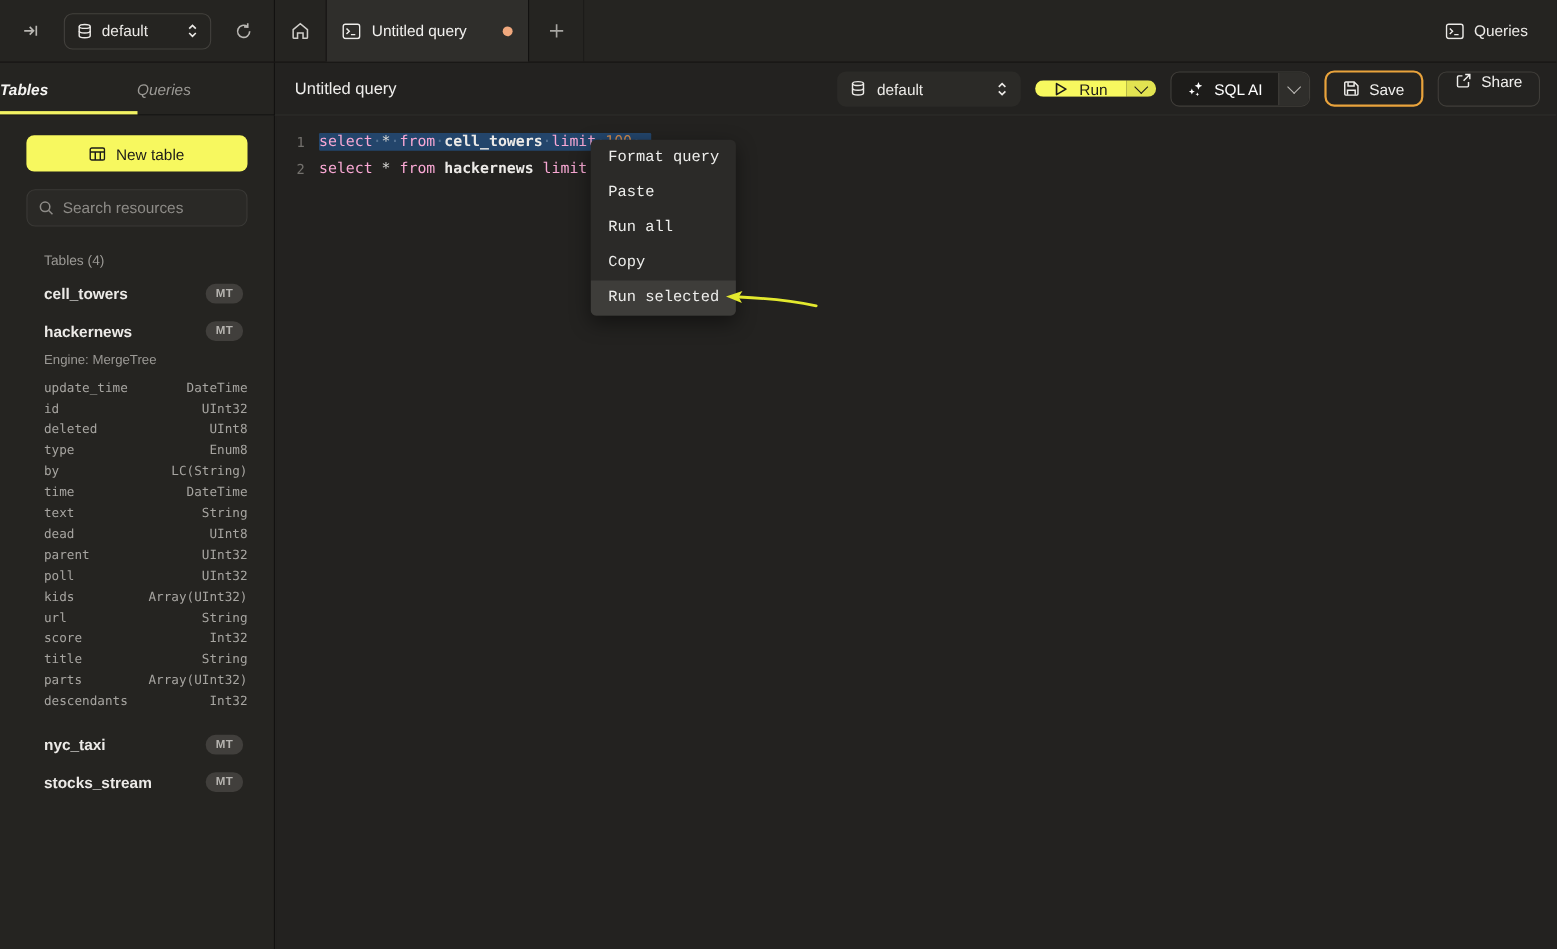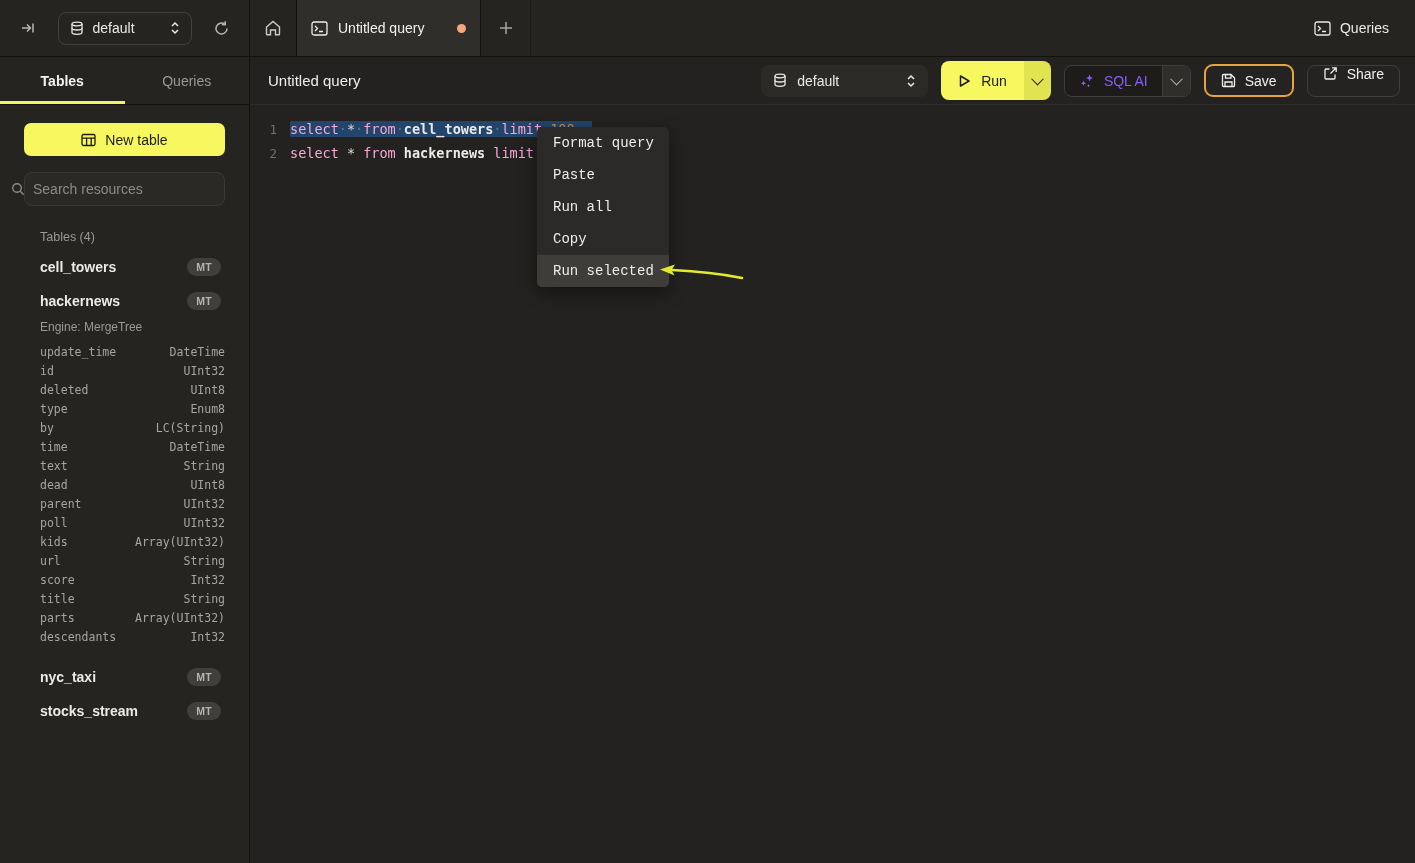"Tables" .s-tab { font-style: none -> italic; justify-content: center -> flex-start }
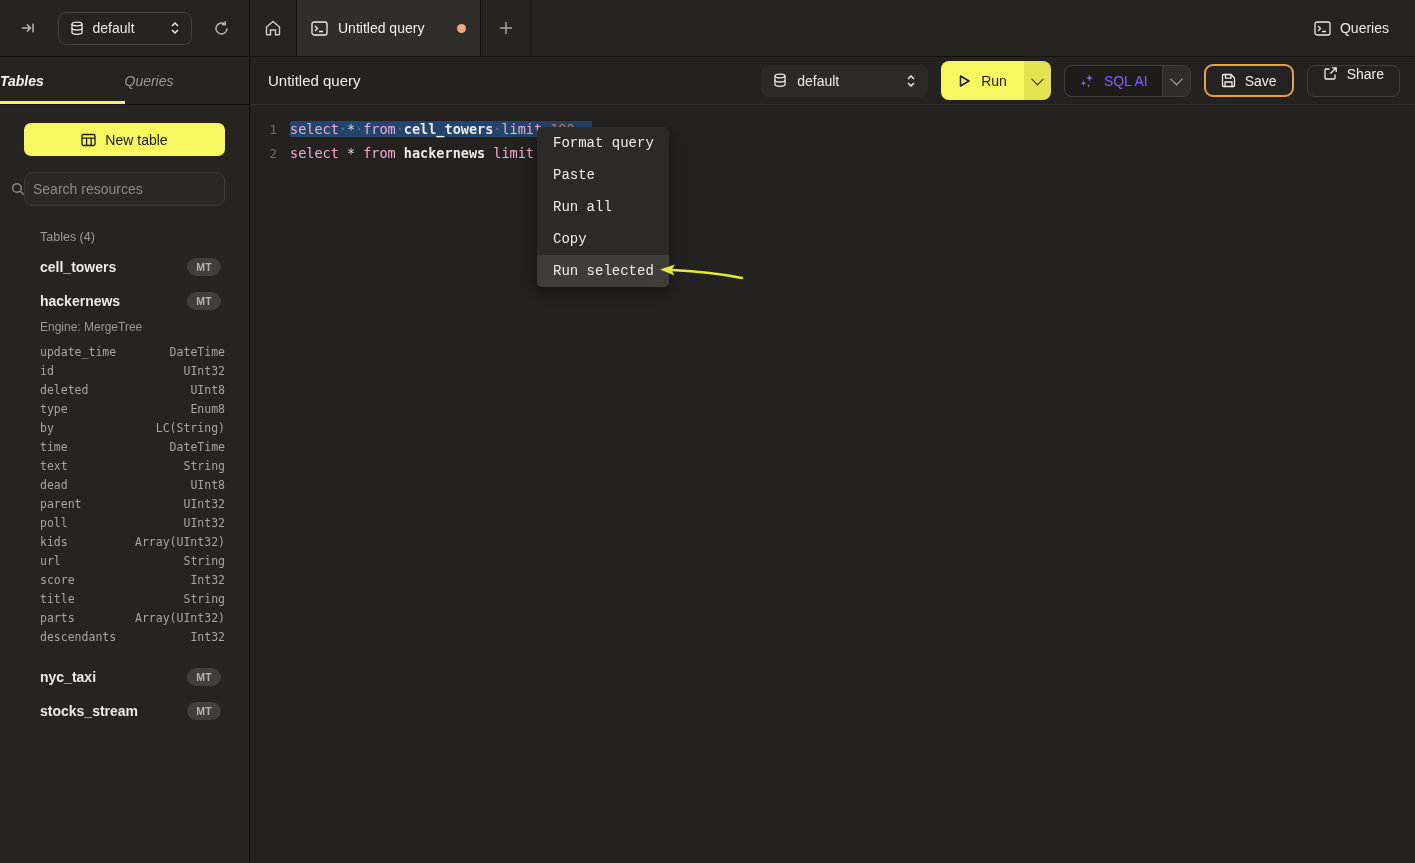"Run" .run-btn { height: 39px -> 15px }
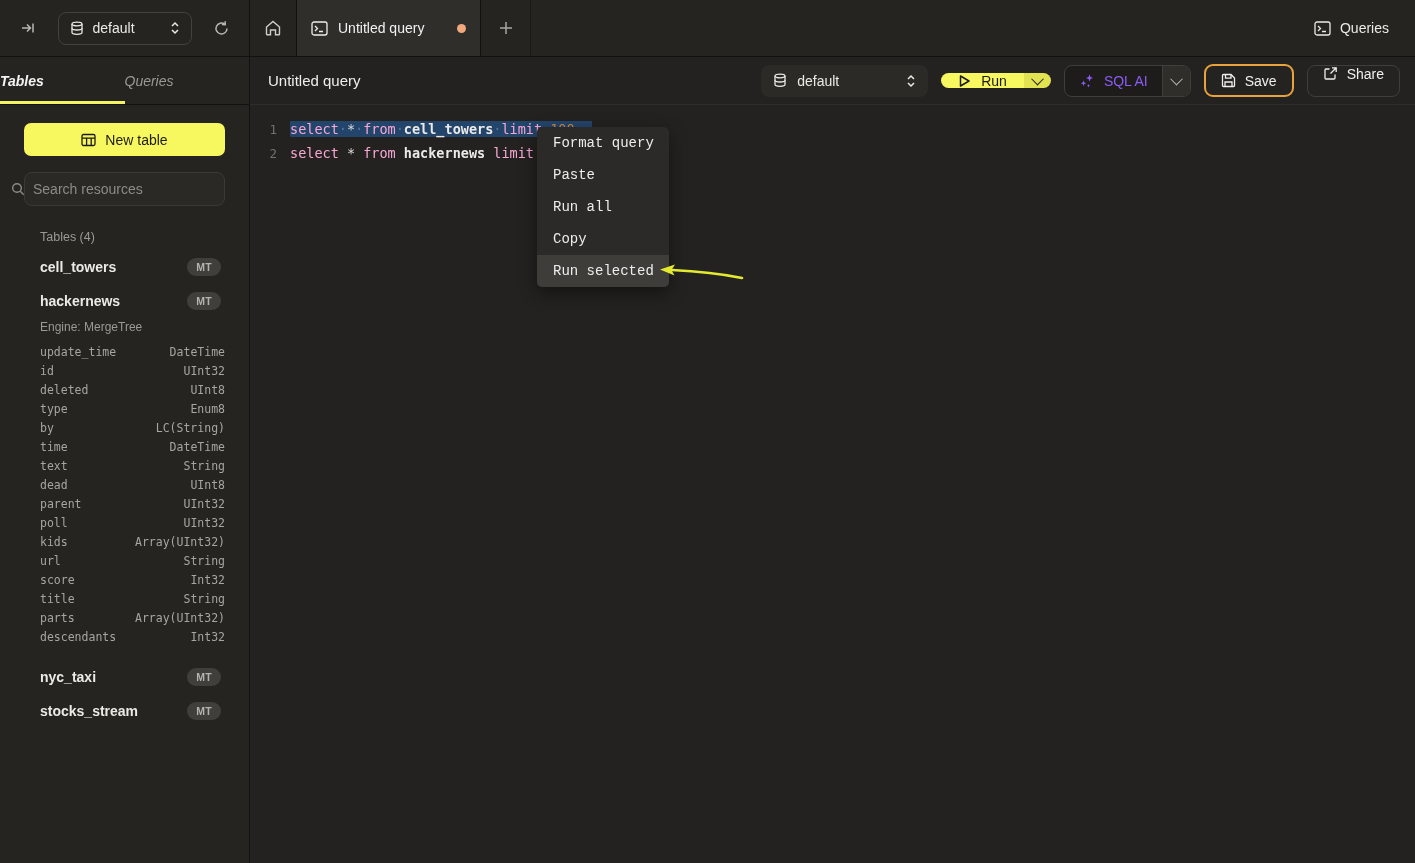"SQL AI" .split-main { color: #8b5cf6 -> #ffffff }
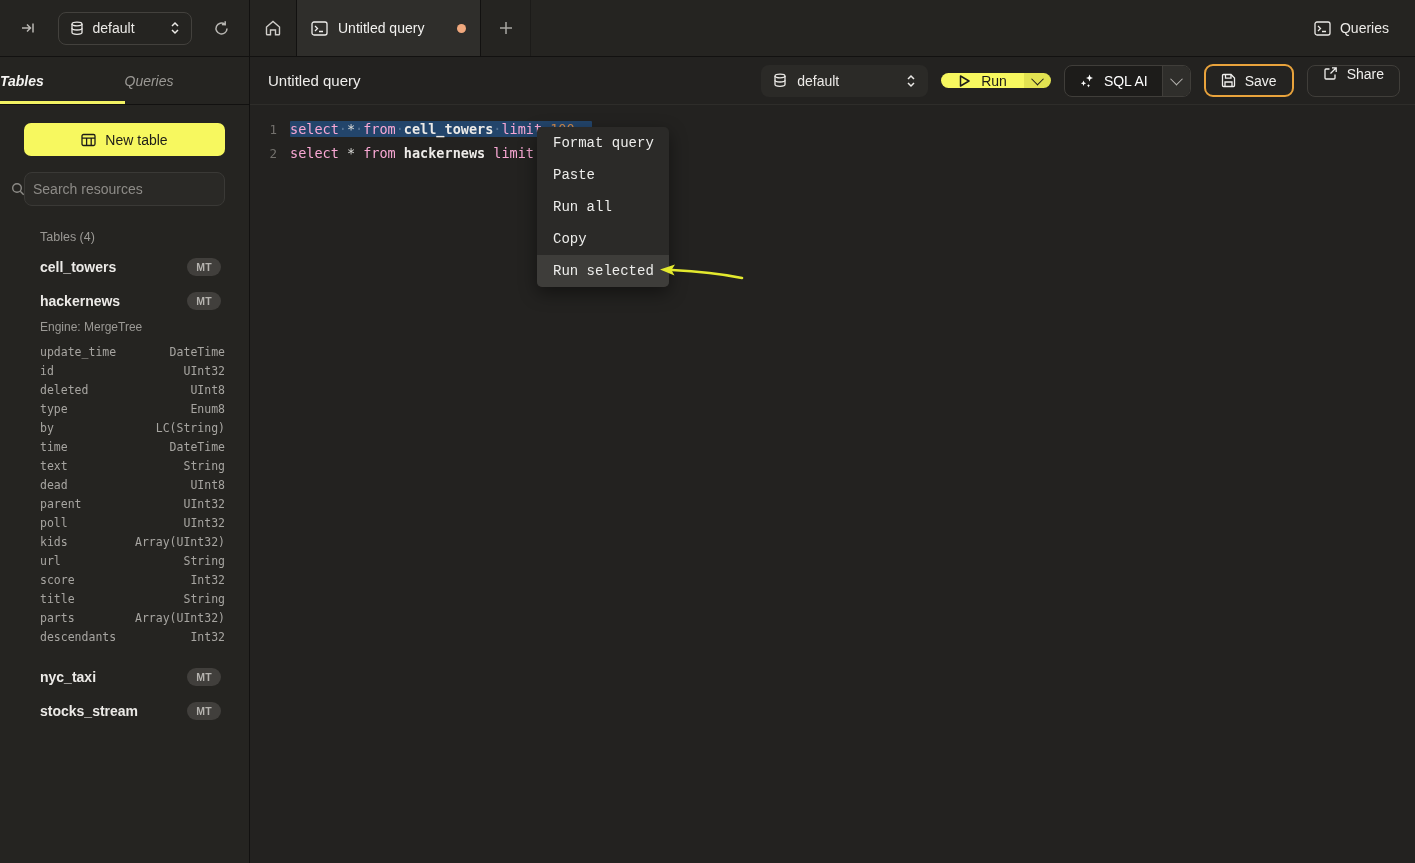"Search resources" .search-box { justify-content: flex-end -> none }
